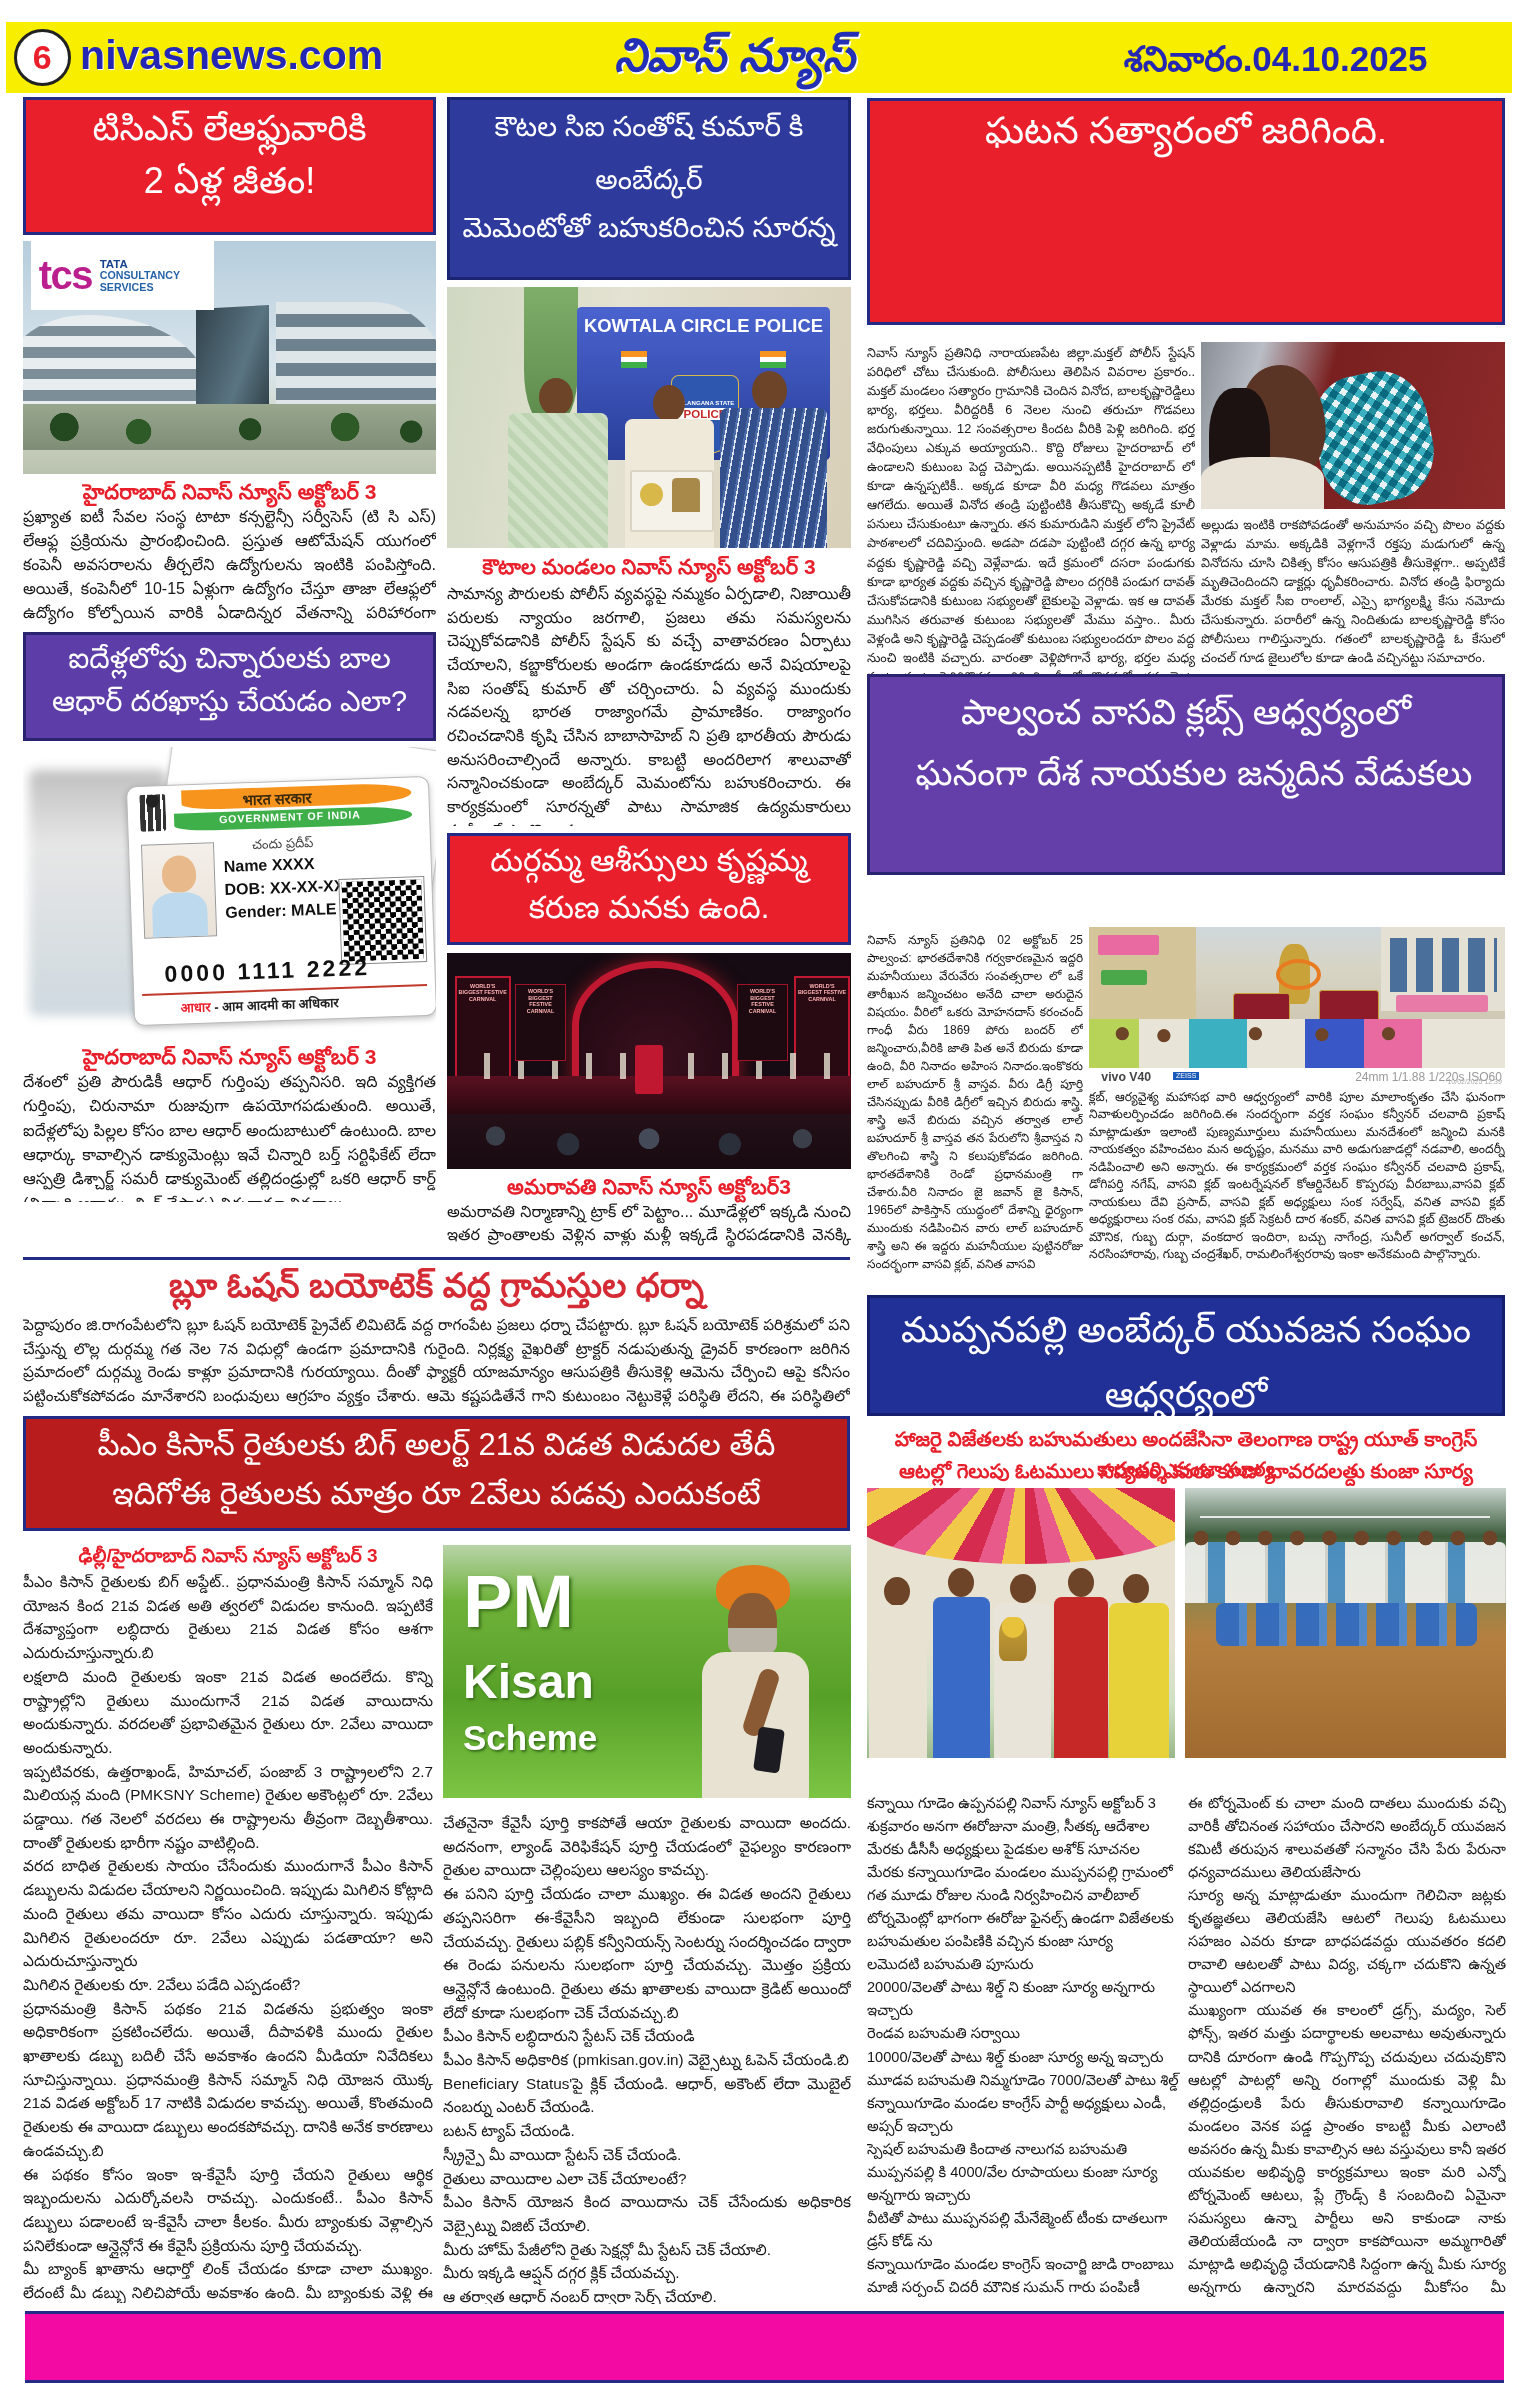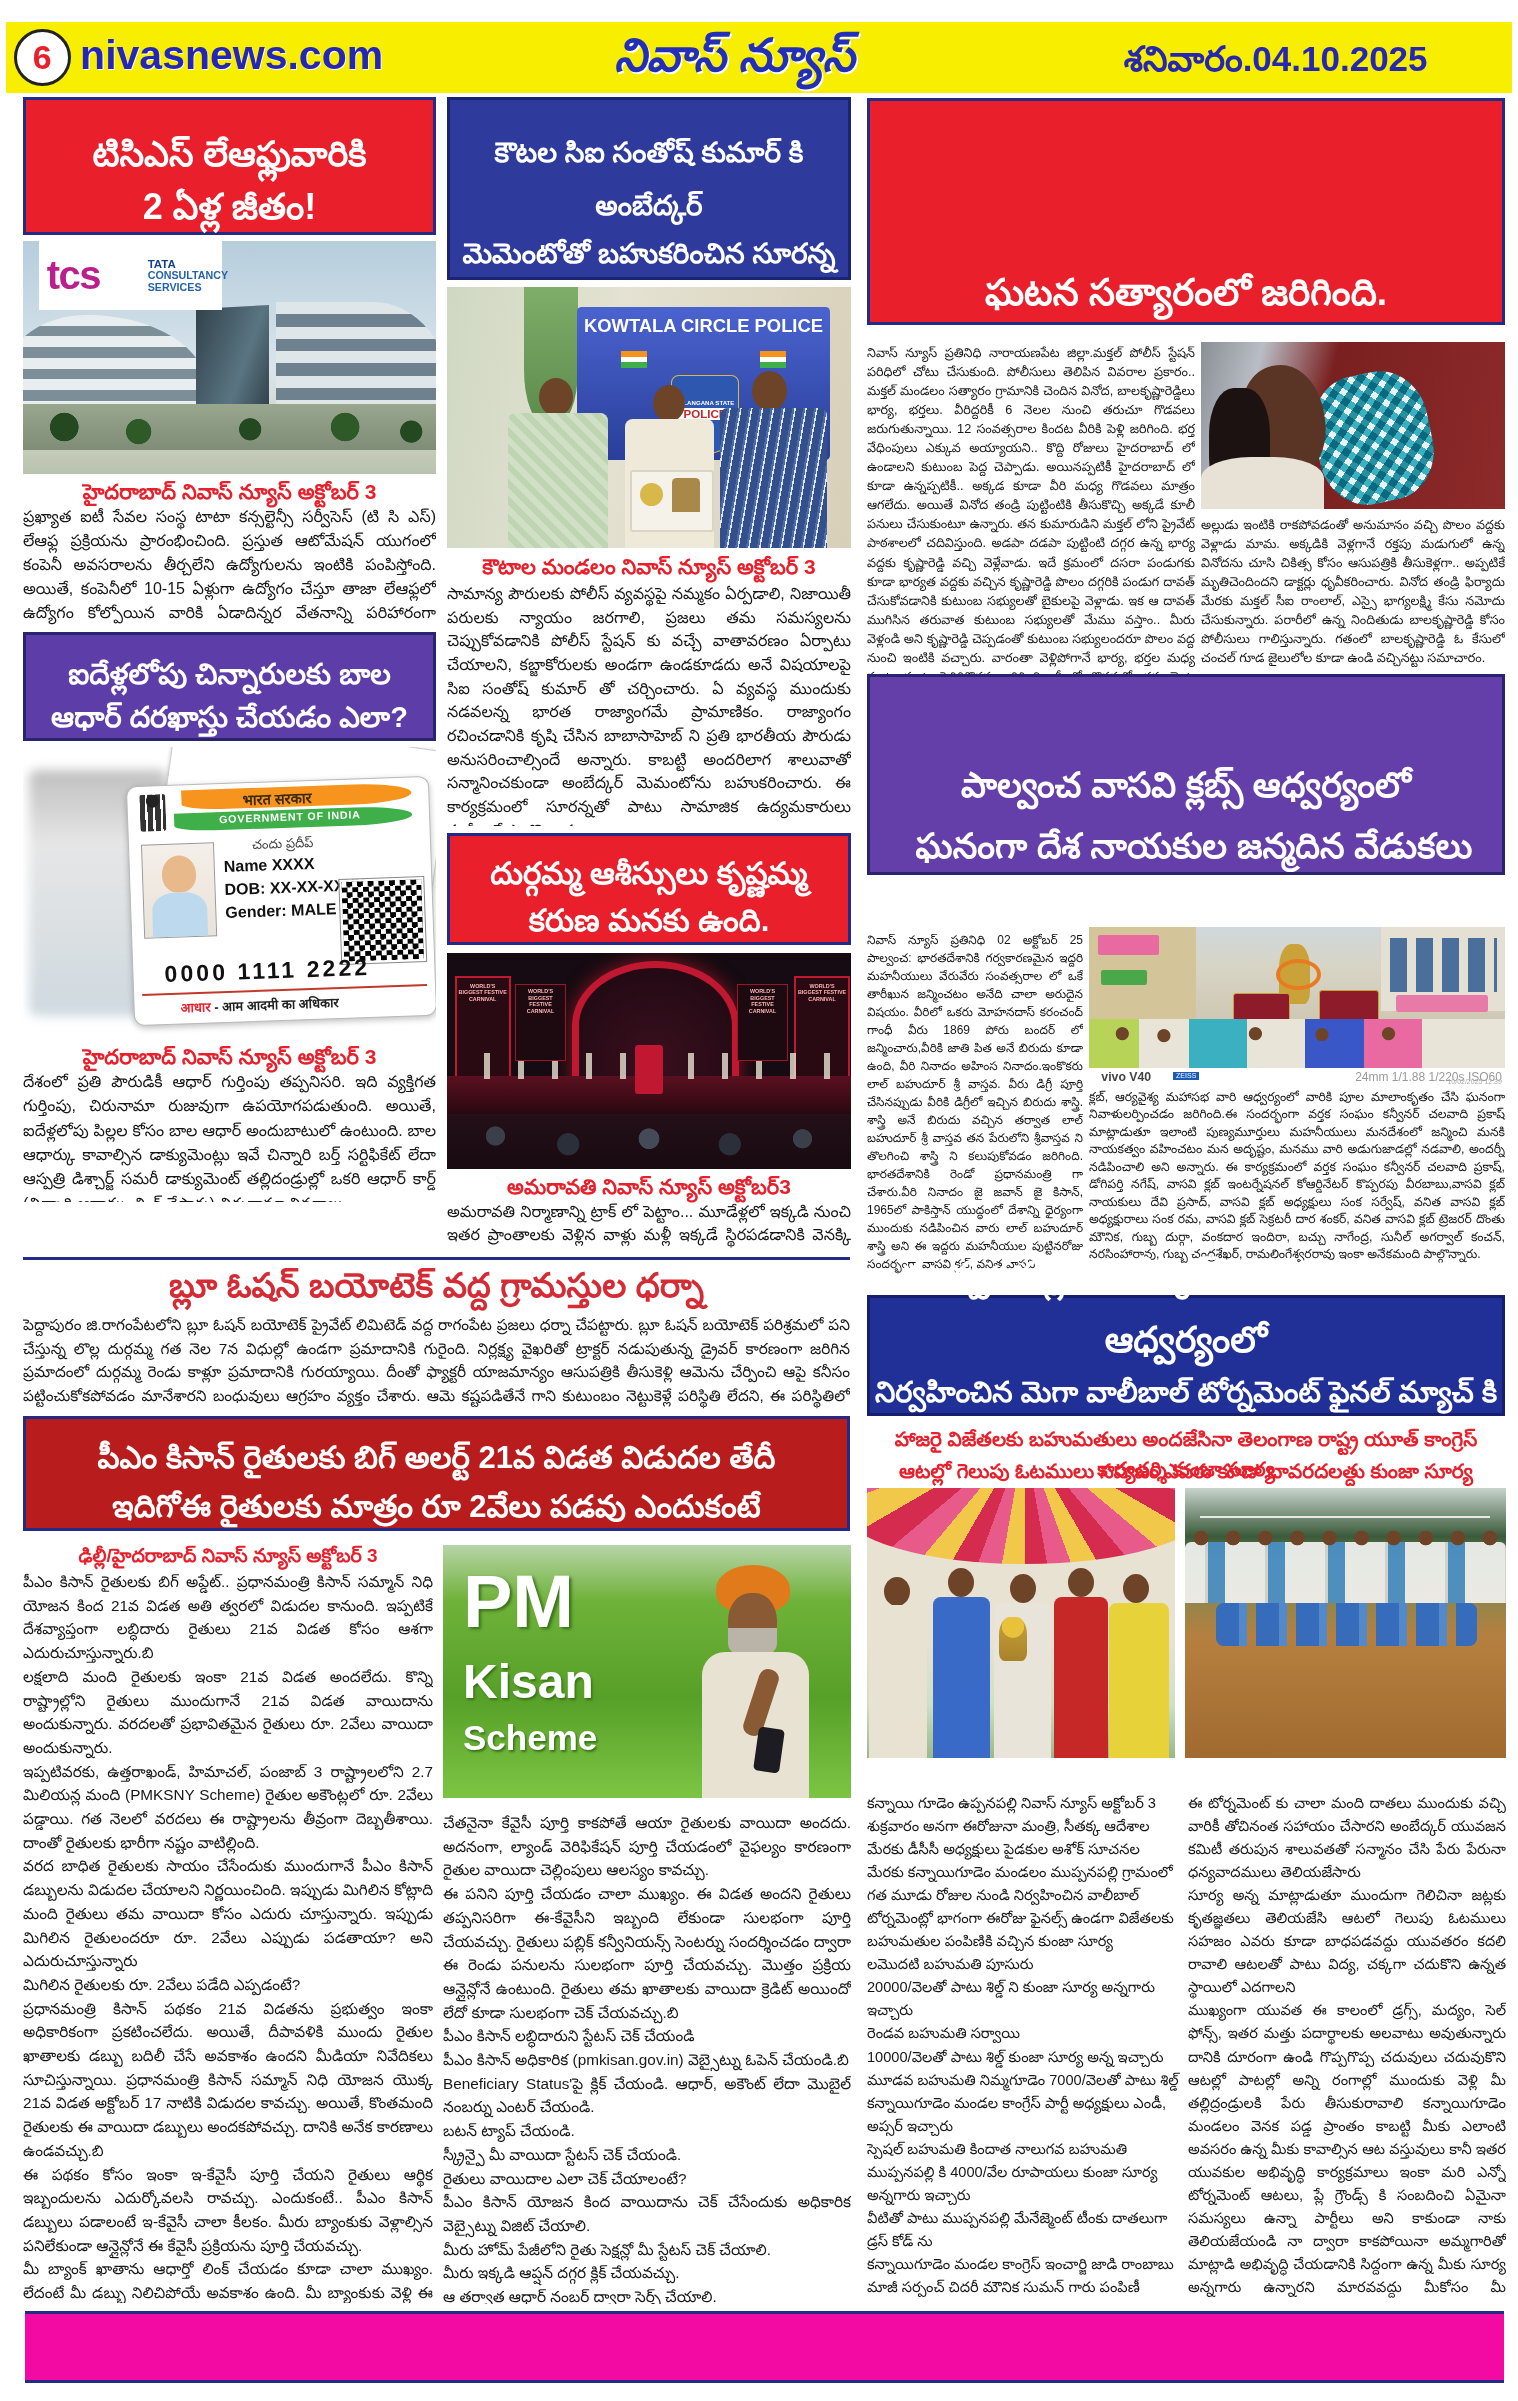"టిసిఎస్ లేఆఫ్లువారికి" .bannerbox { font-weight: bold -> normal; justify-content: flex-end -> flex-start }
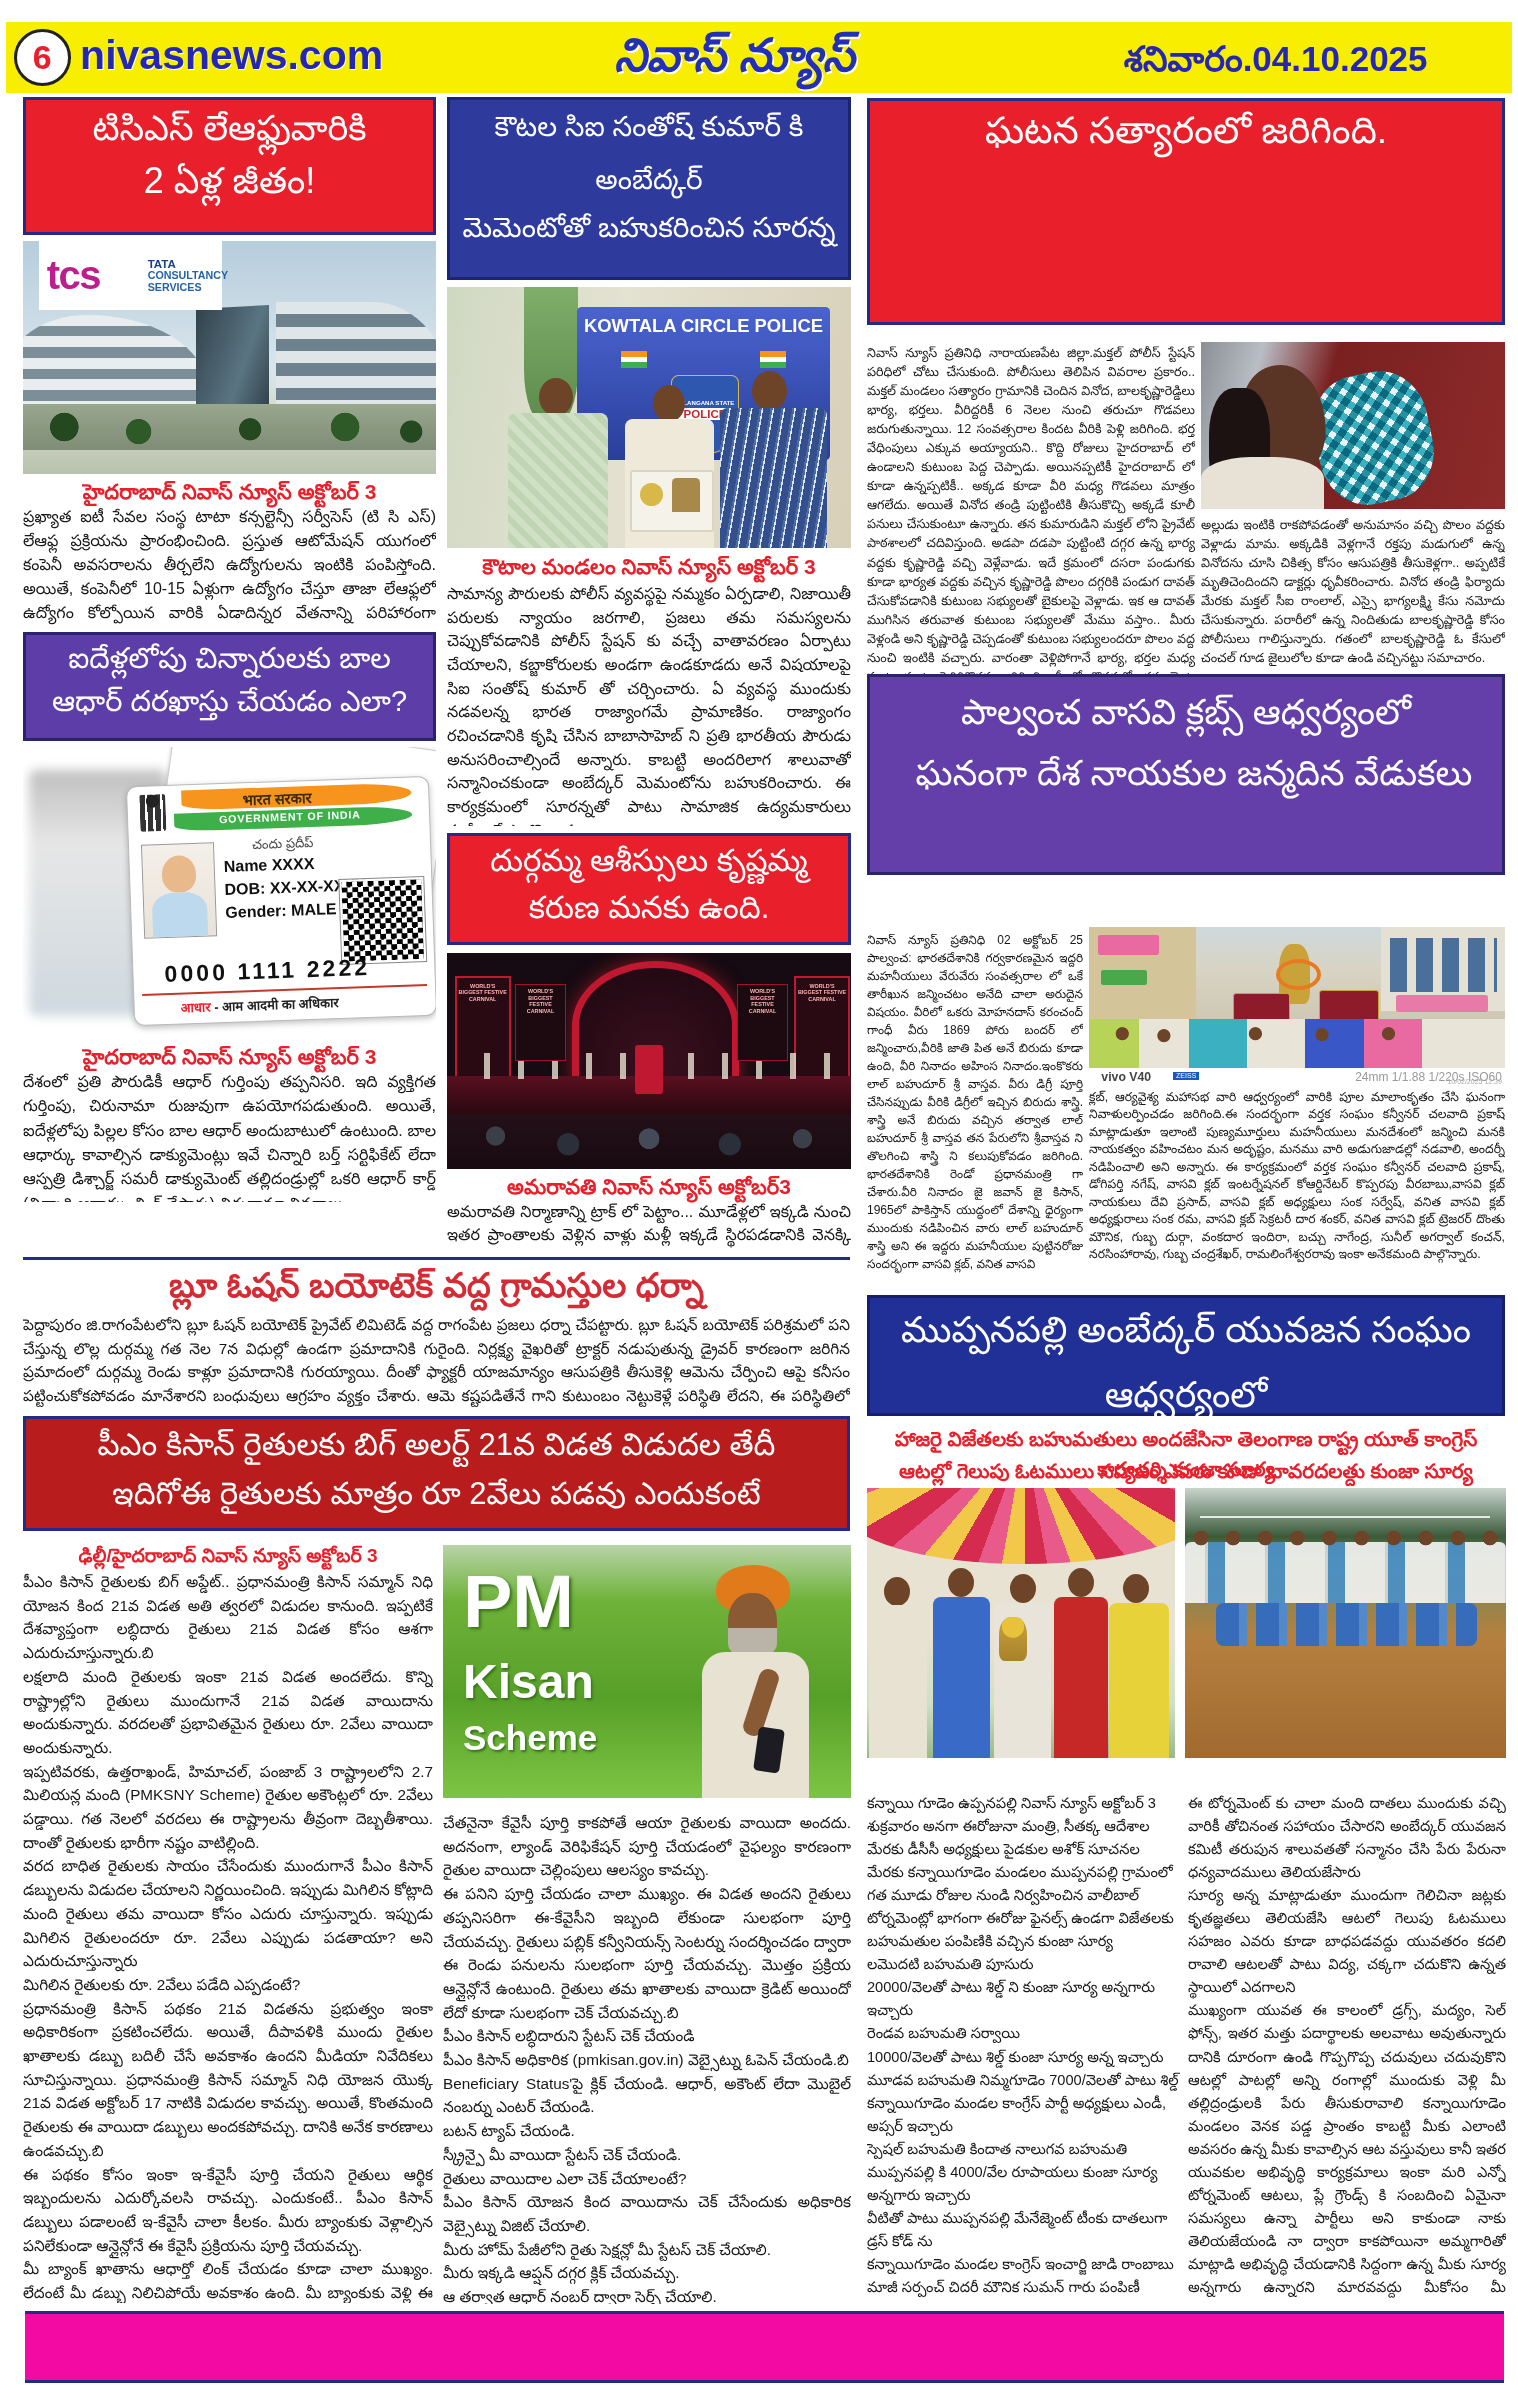"tcs" div.abs { gap: 40px -> none; left: 16px -> 8px }
